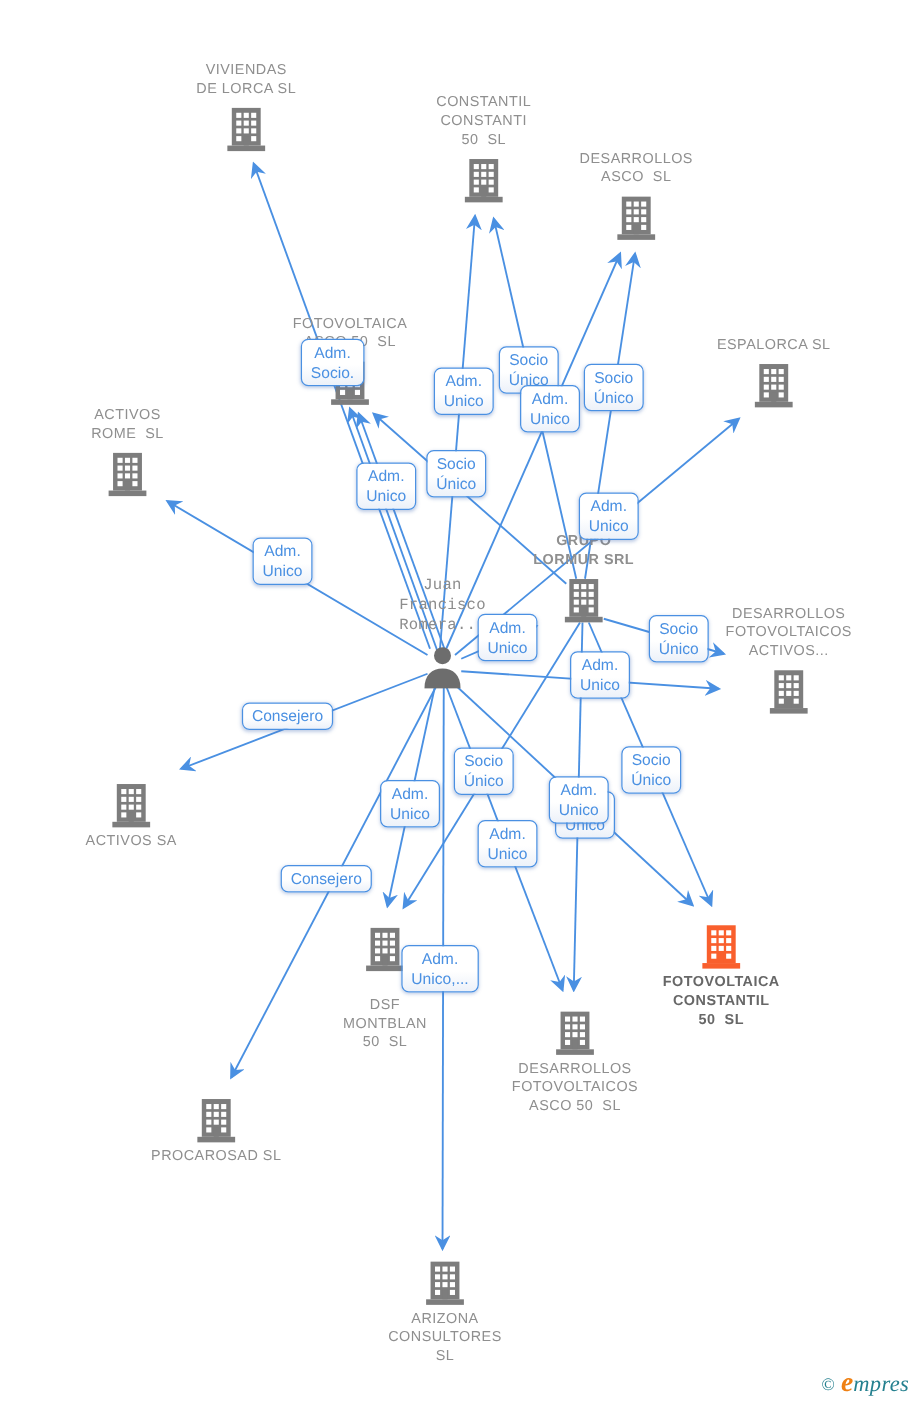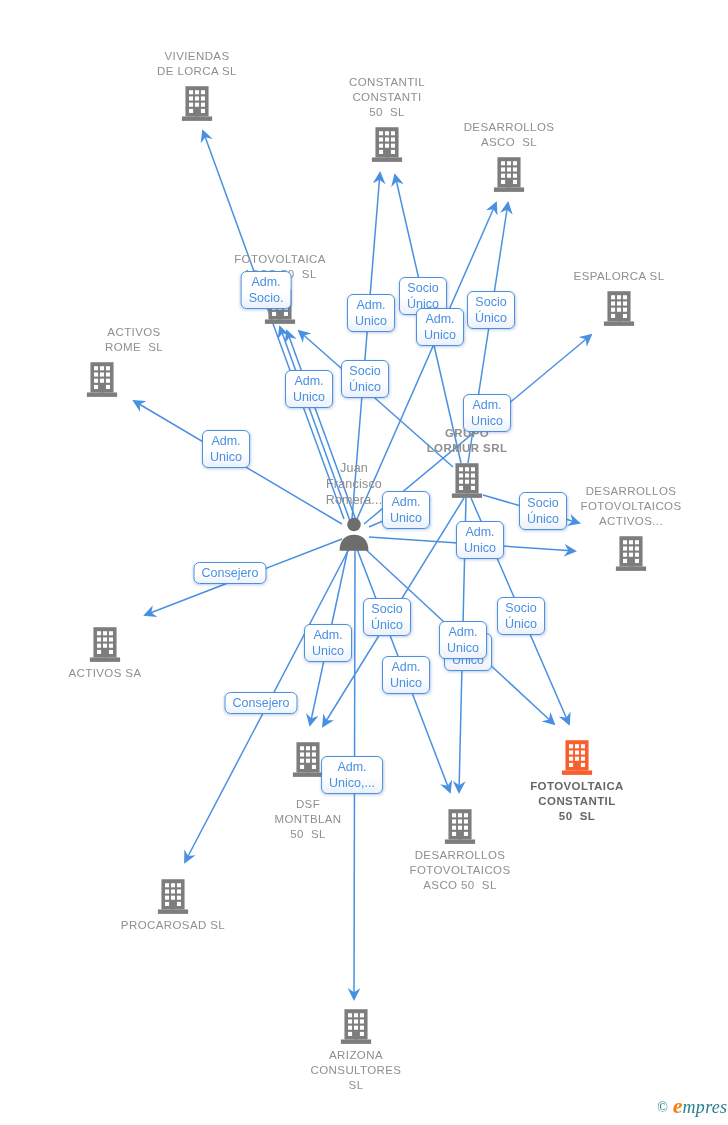"ACTIVOS" div.node-label { margin-left: 32px -> none }
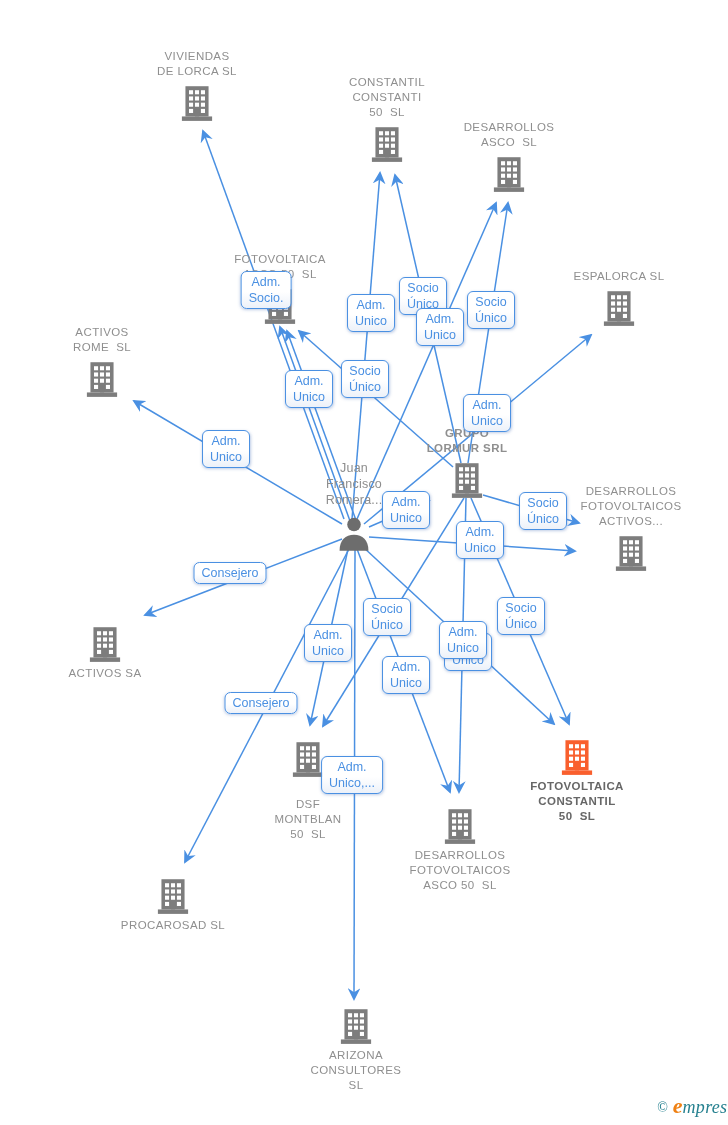"Juan" div.node-label { font-family: none -> Liberation Mono, monospace }
